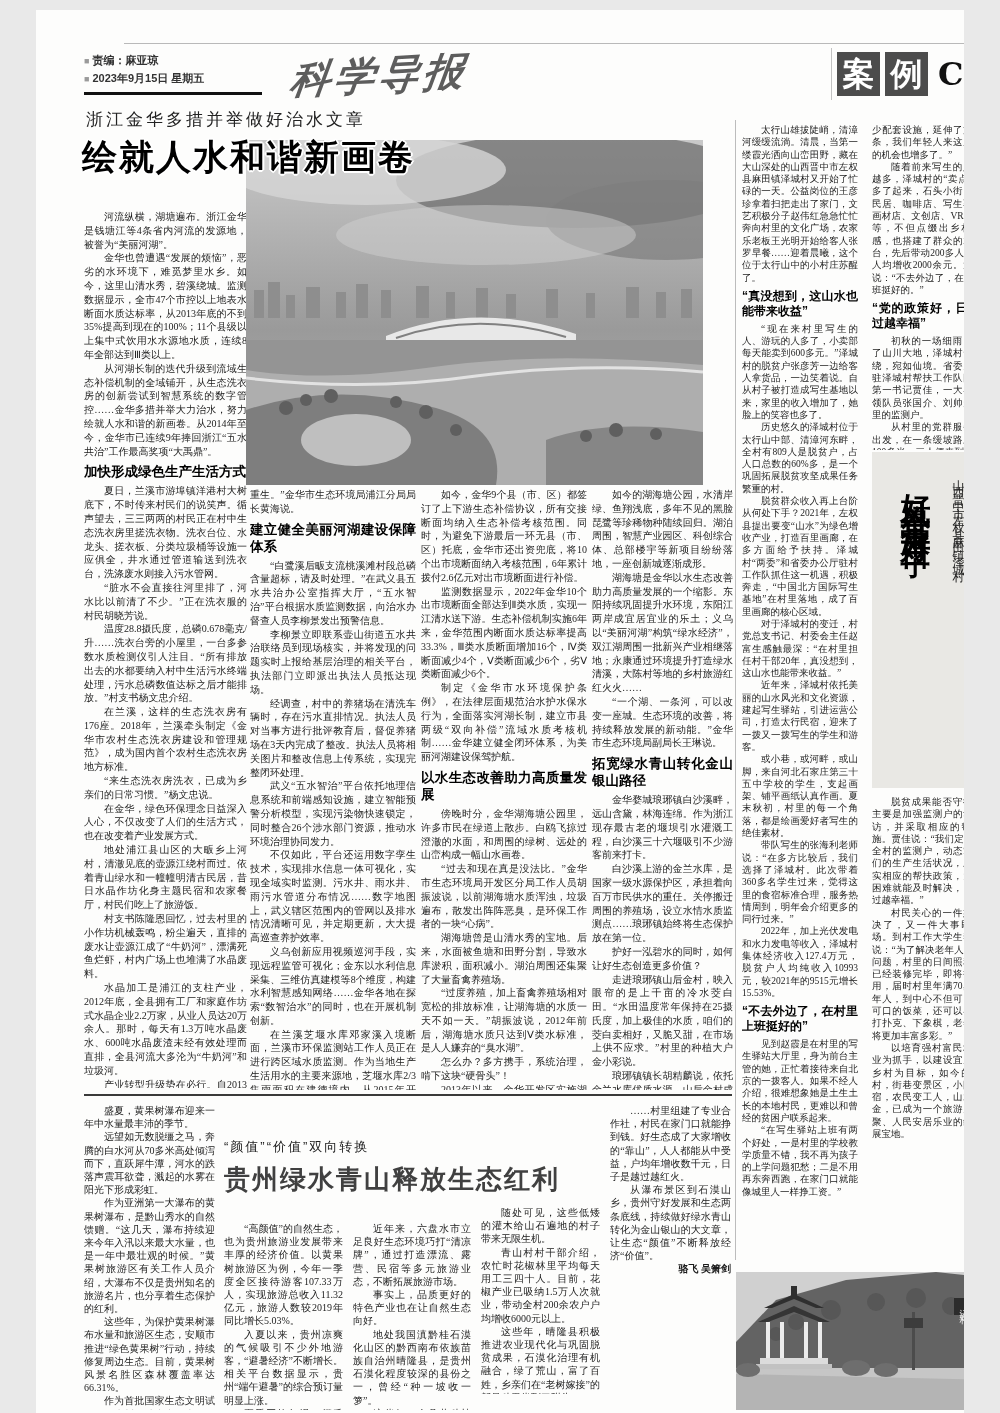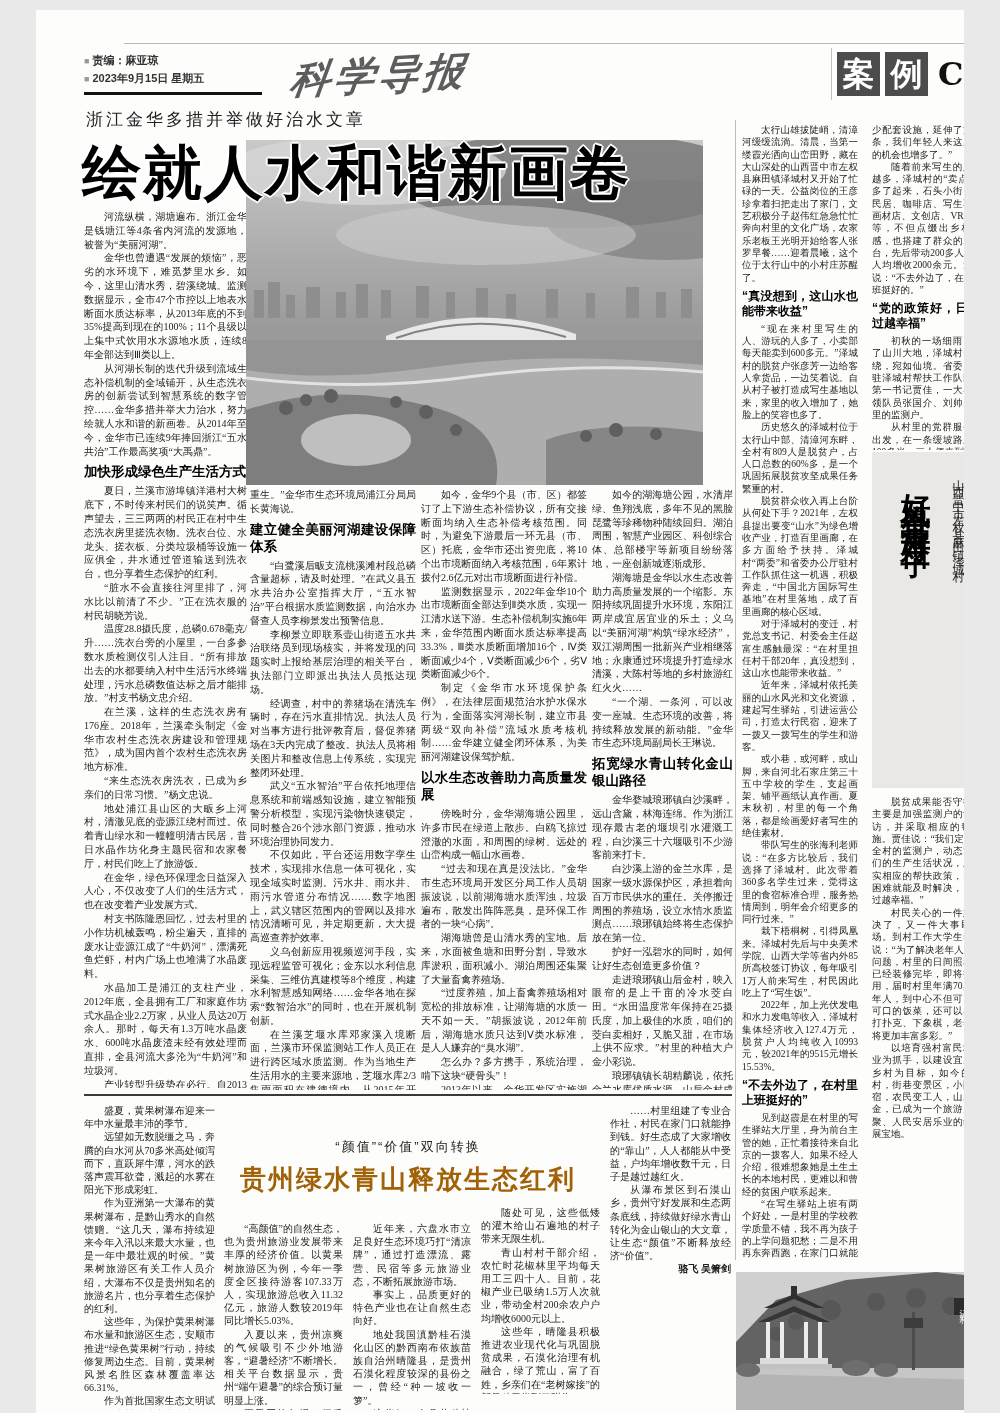"绘就人水和谐新画卷" .m-headline { font-size: 59px -> 35px }
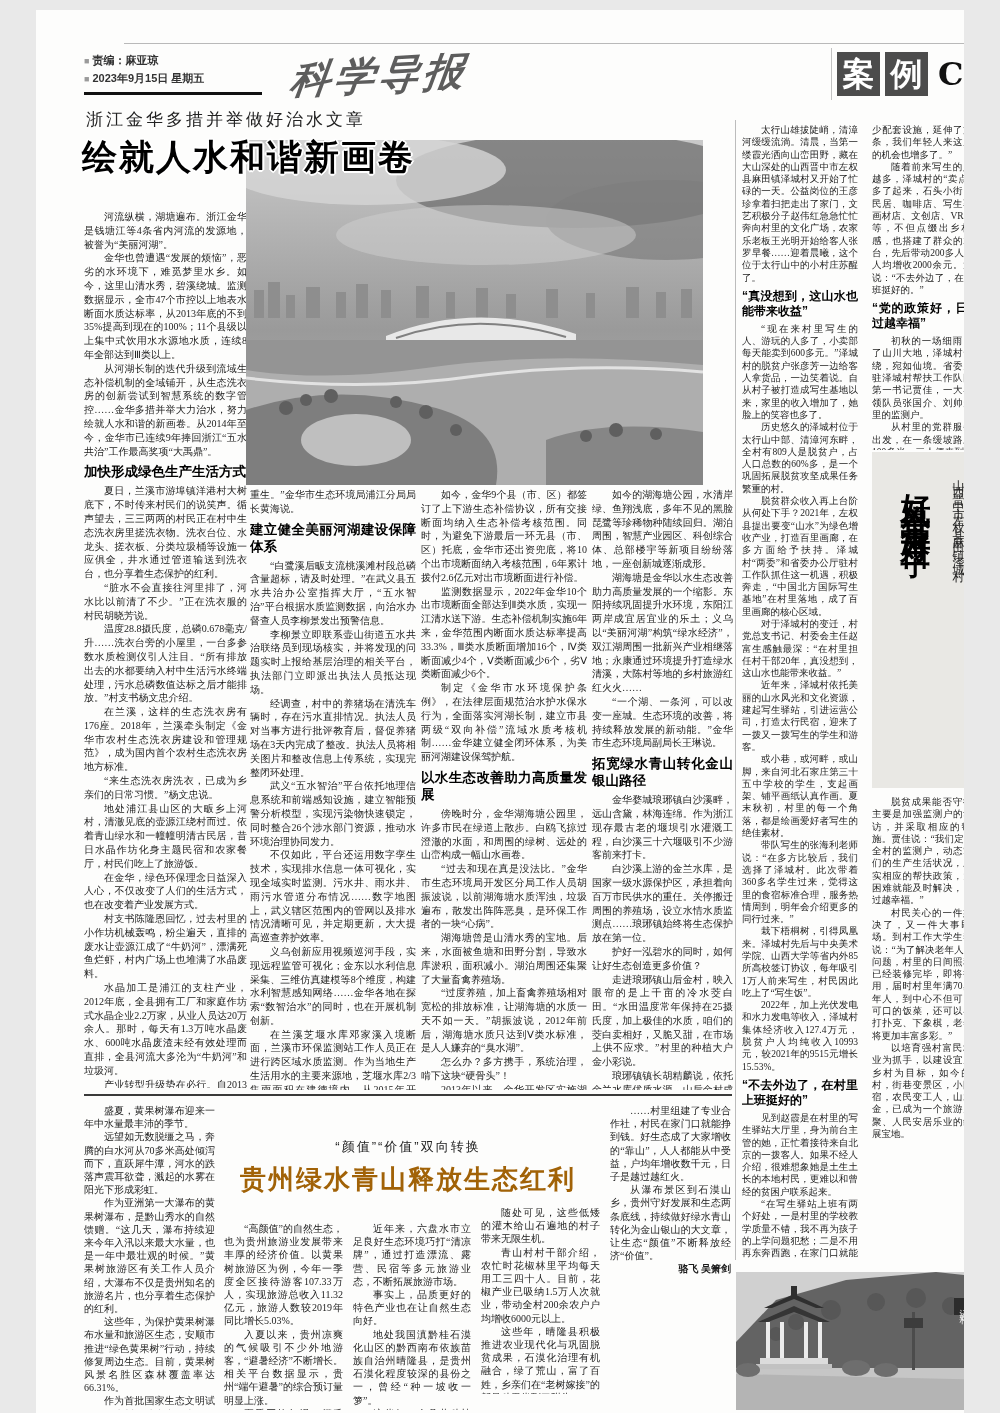"夏日，兰溪市游埠镇洋港村大树底下，不时传来村民们的说笑声。循声望去，三三两两的村" p { text: 也分享着生态保护的红利 -> 洗涤废水则接入污水管网 }
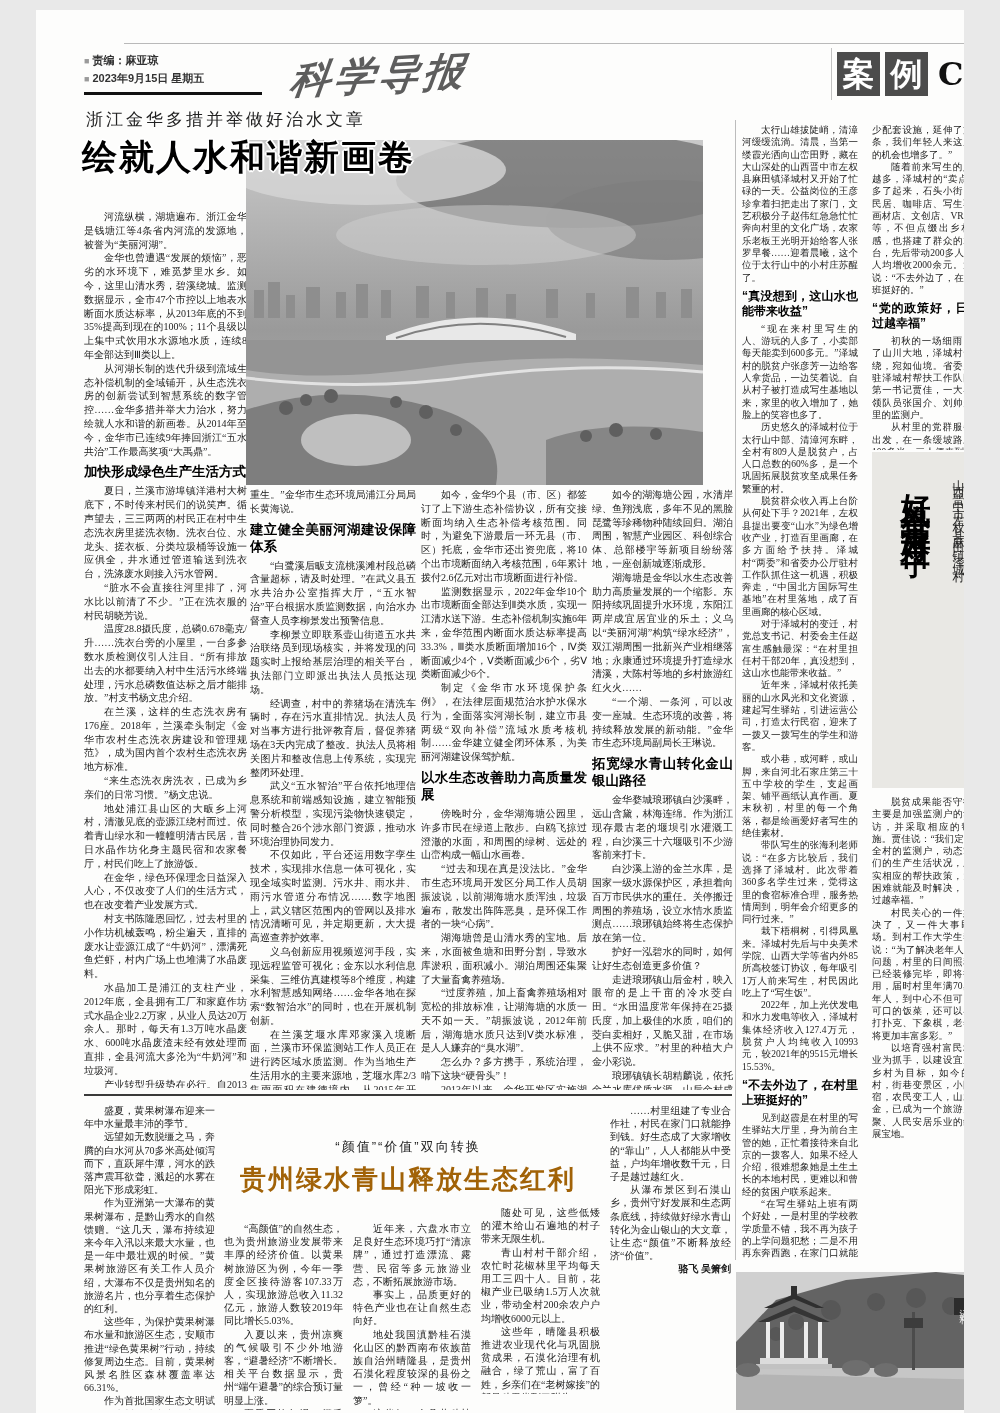"地处浦江县山区的大畈乡上河村，清澈见底的壶源江绕村而过。依着青山绿水和一幢幢明清" p { order: before "在金华，绿色环保理念日益深入人心，不仅改变了人们的生活方式，也在改变着产业发展方" -> after "在金华，绿色环保理念日益深入人心，不仅改变了人们的生活方式，也在改变着产业发展方" }
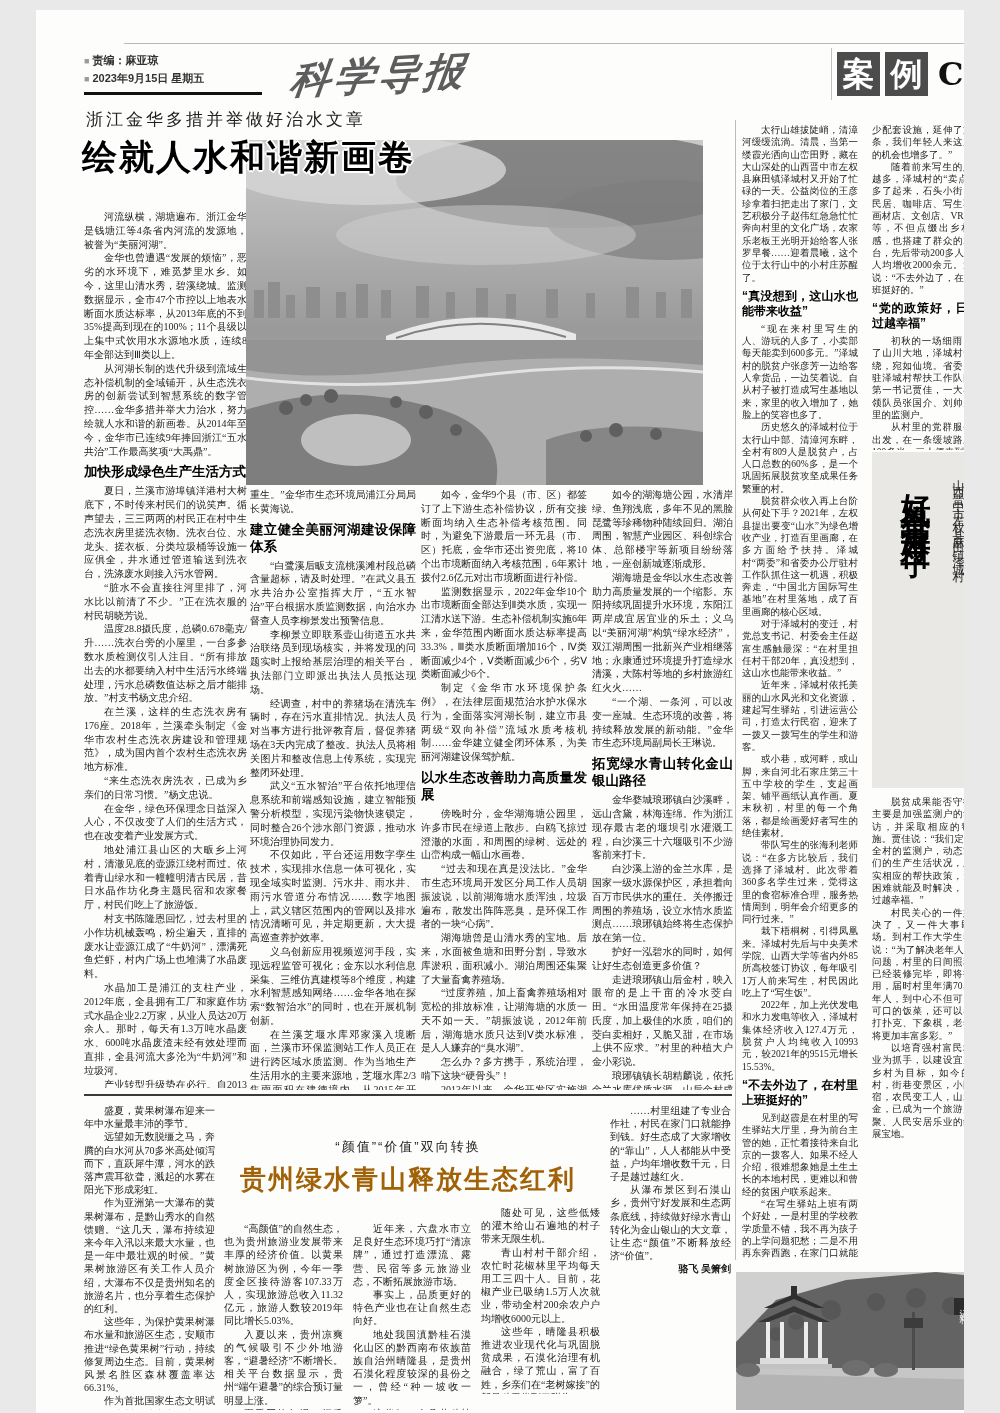"栽下梧桐树，引得凤凰来。泽城村先后与中央美术学院、山西大学等省内外85所高校签订" p { html: <p>栽下梧桐树，引得凤凰来。泽城村先后与中央美术学院、山西大学等省内外85所高校签订协议，每年吸引1万人前来写生，村民因此吃上了“写生饭”。</p> -> none }
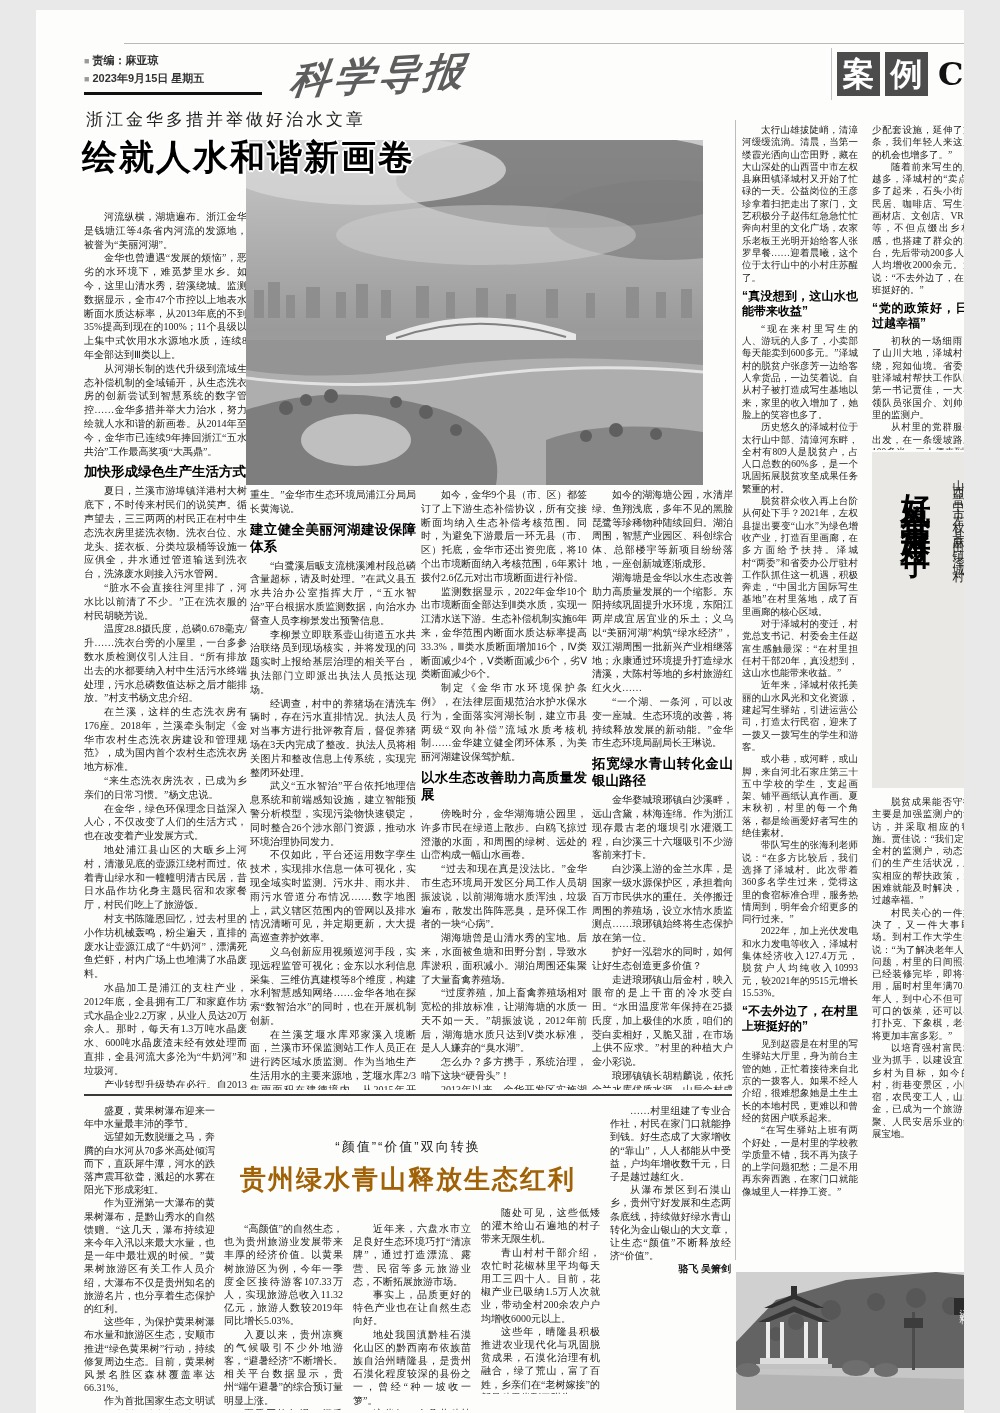"“颜值”“价值”双向转换" .b-headblock { text-align: center -> none }
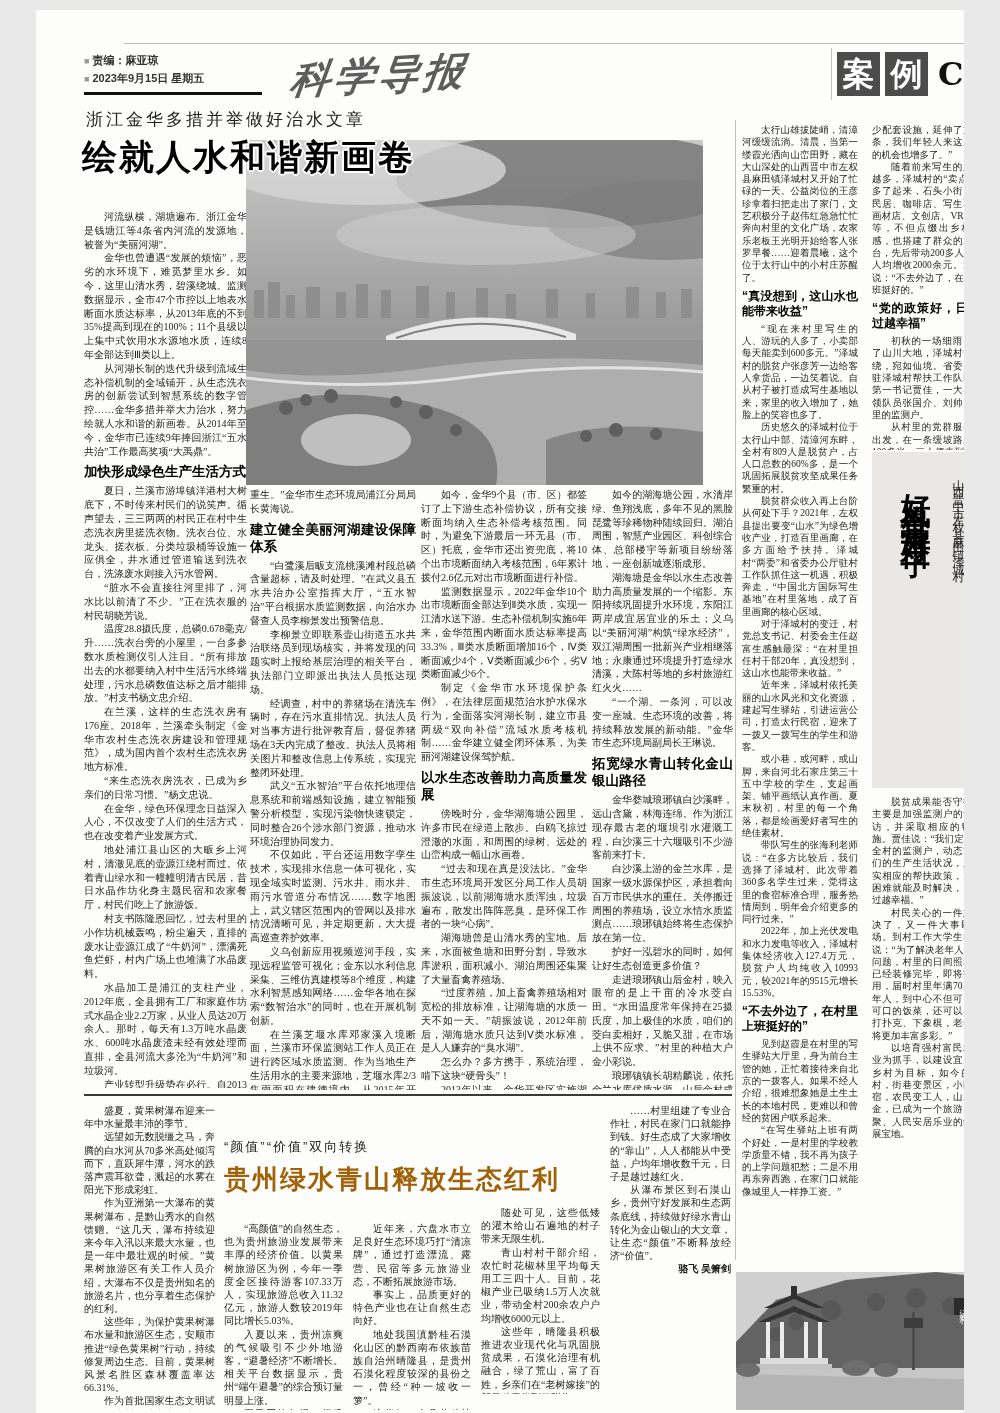"贵州绿水青山释放生态红利" .b-headline { color: #a16207 -> #404040 }
